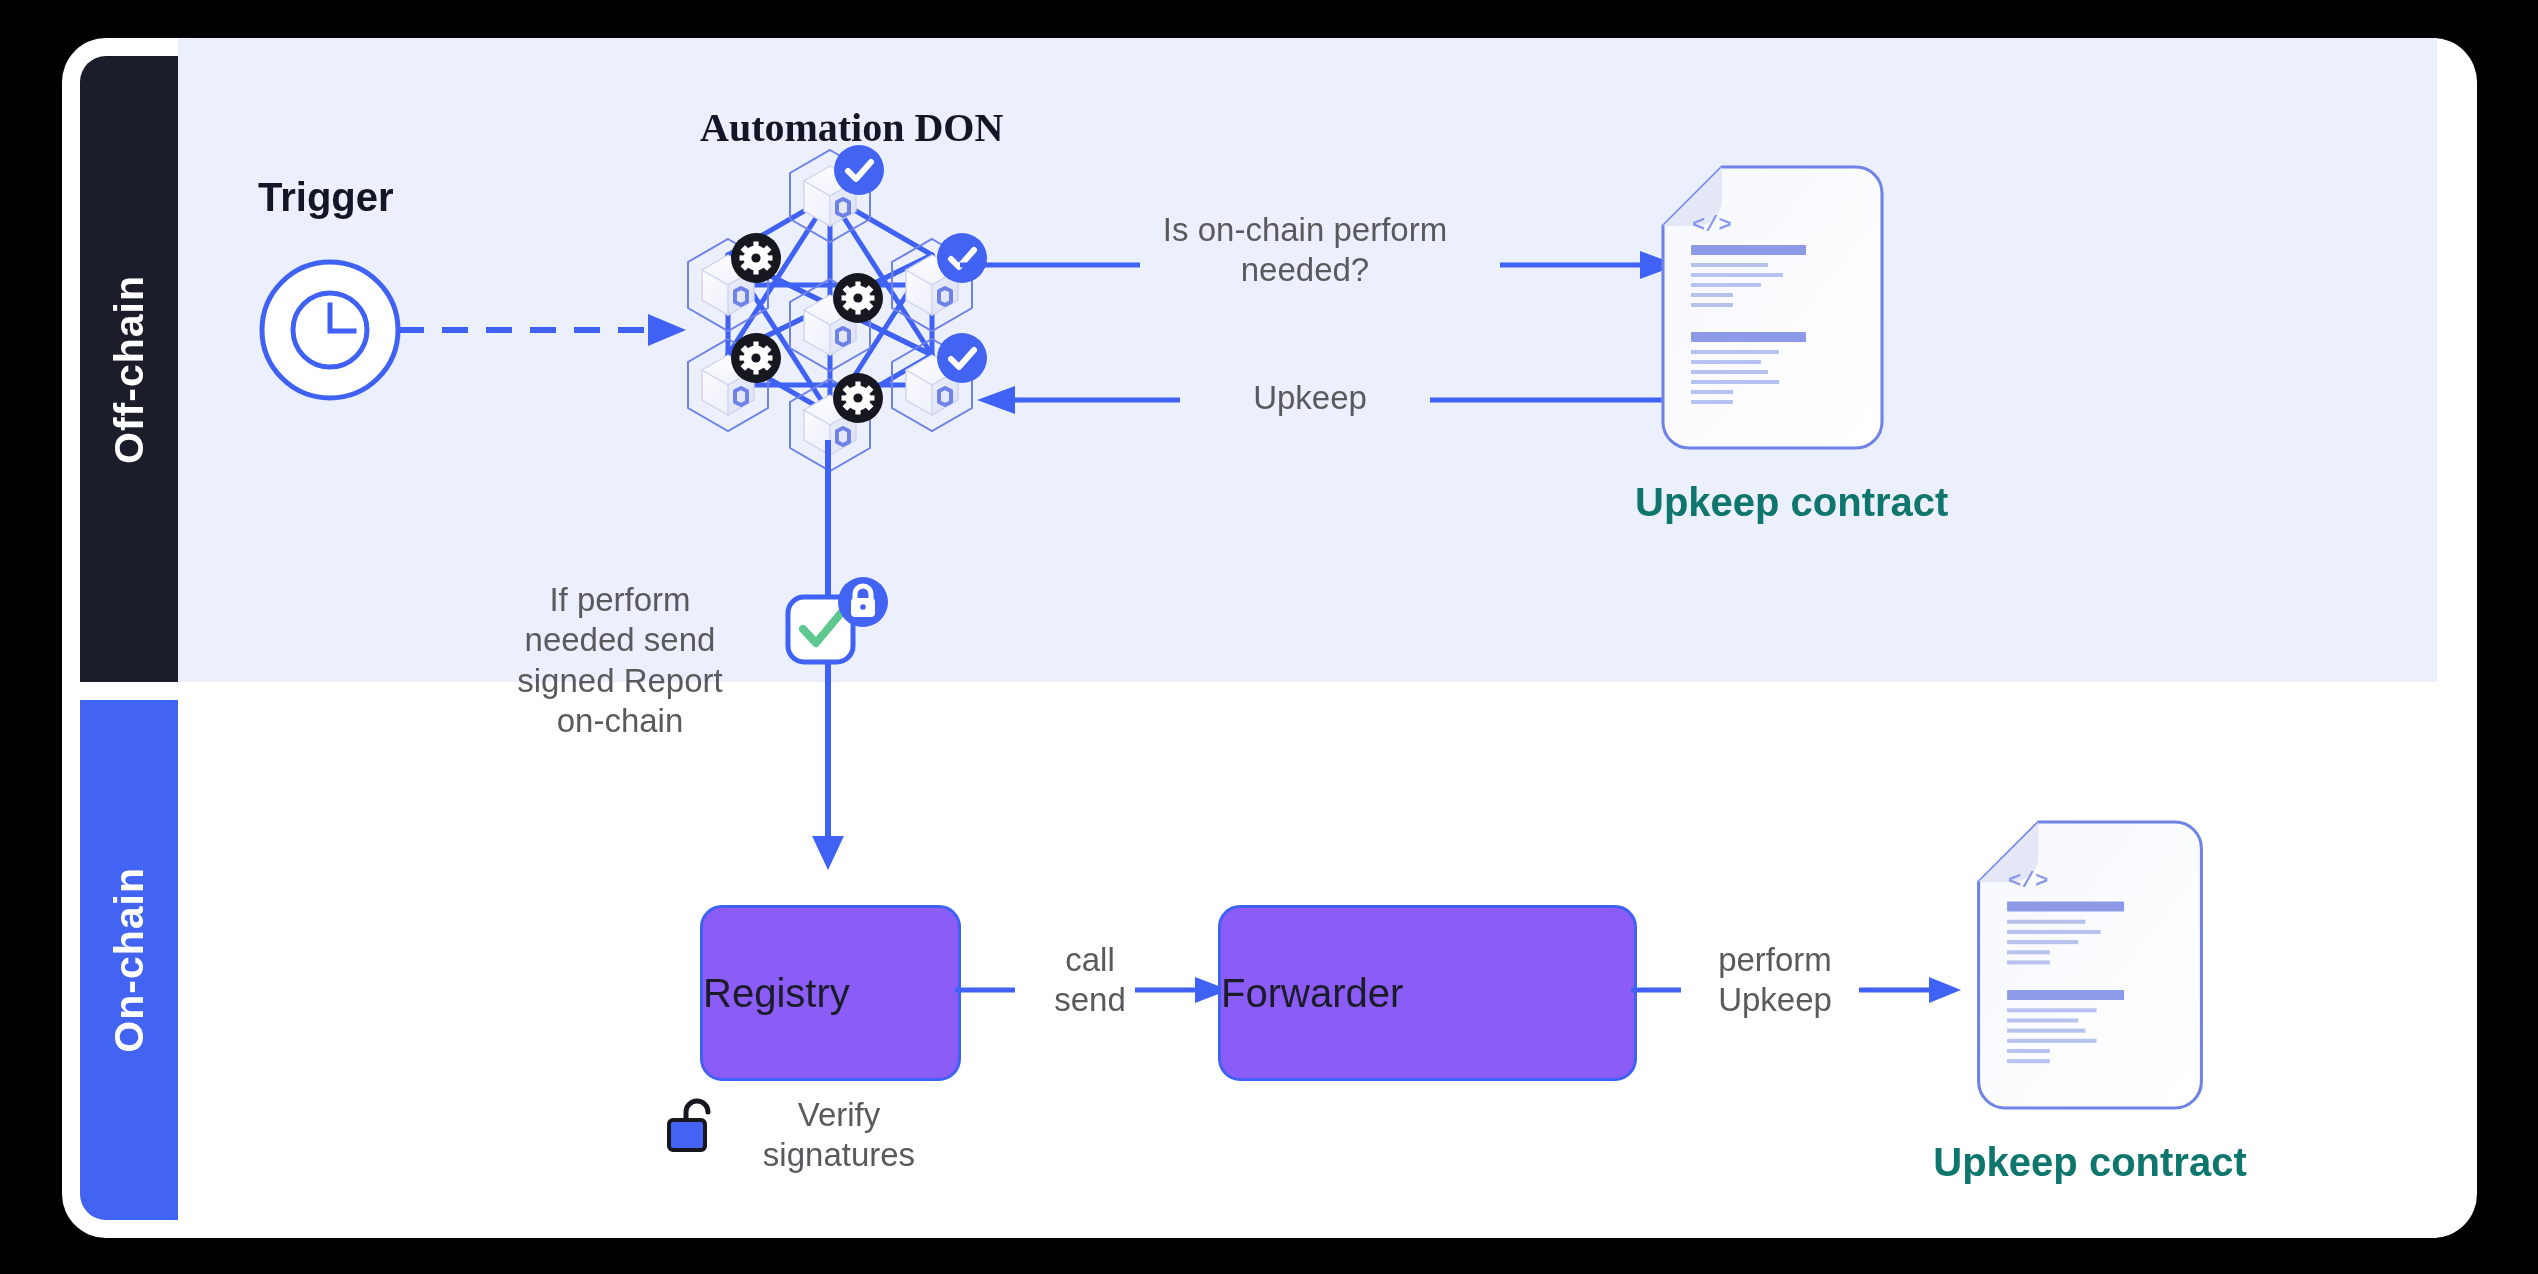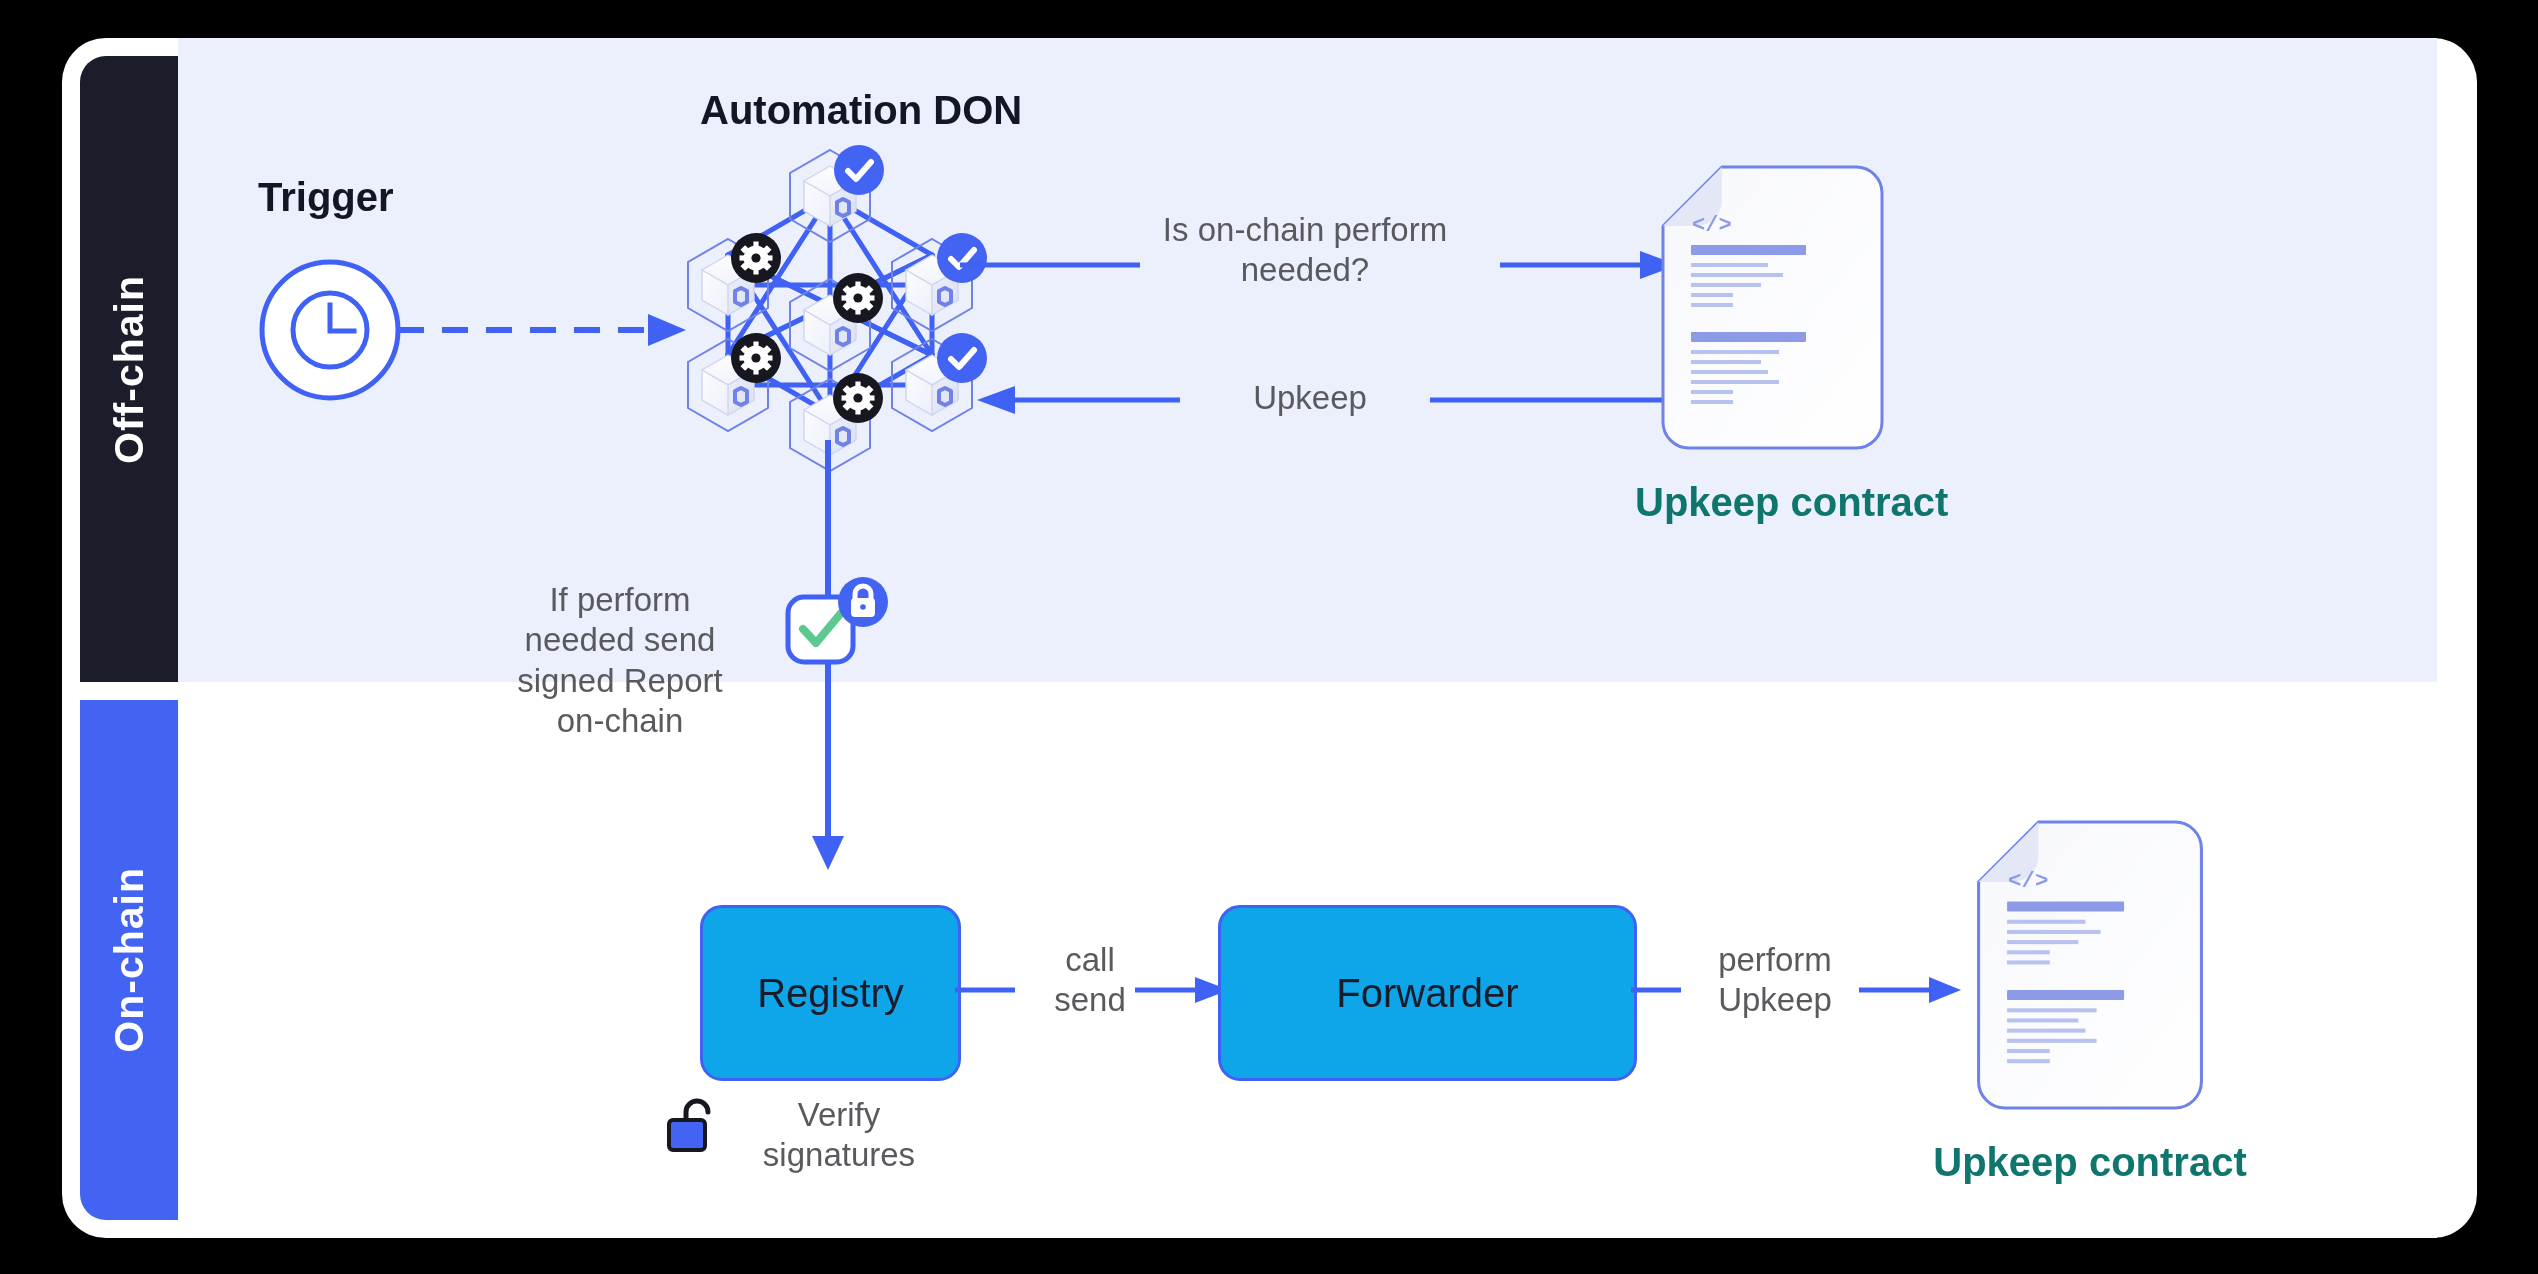"Automation DON" div.abs { font-family: none -> Liberation Serif, serif; top: 88px -> 104px }
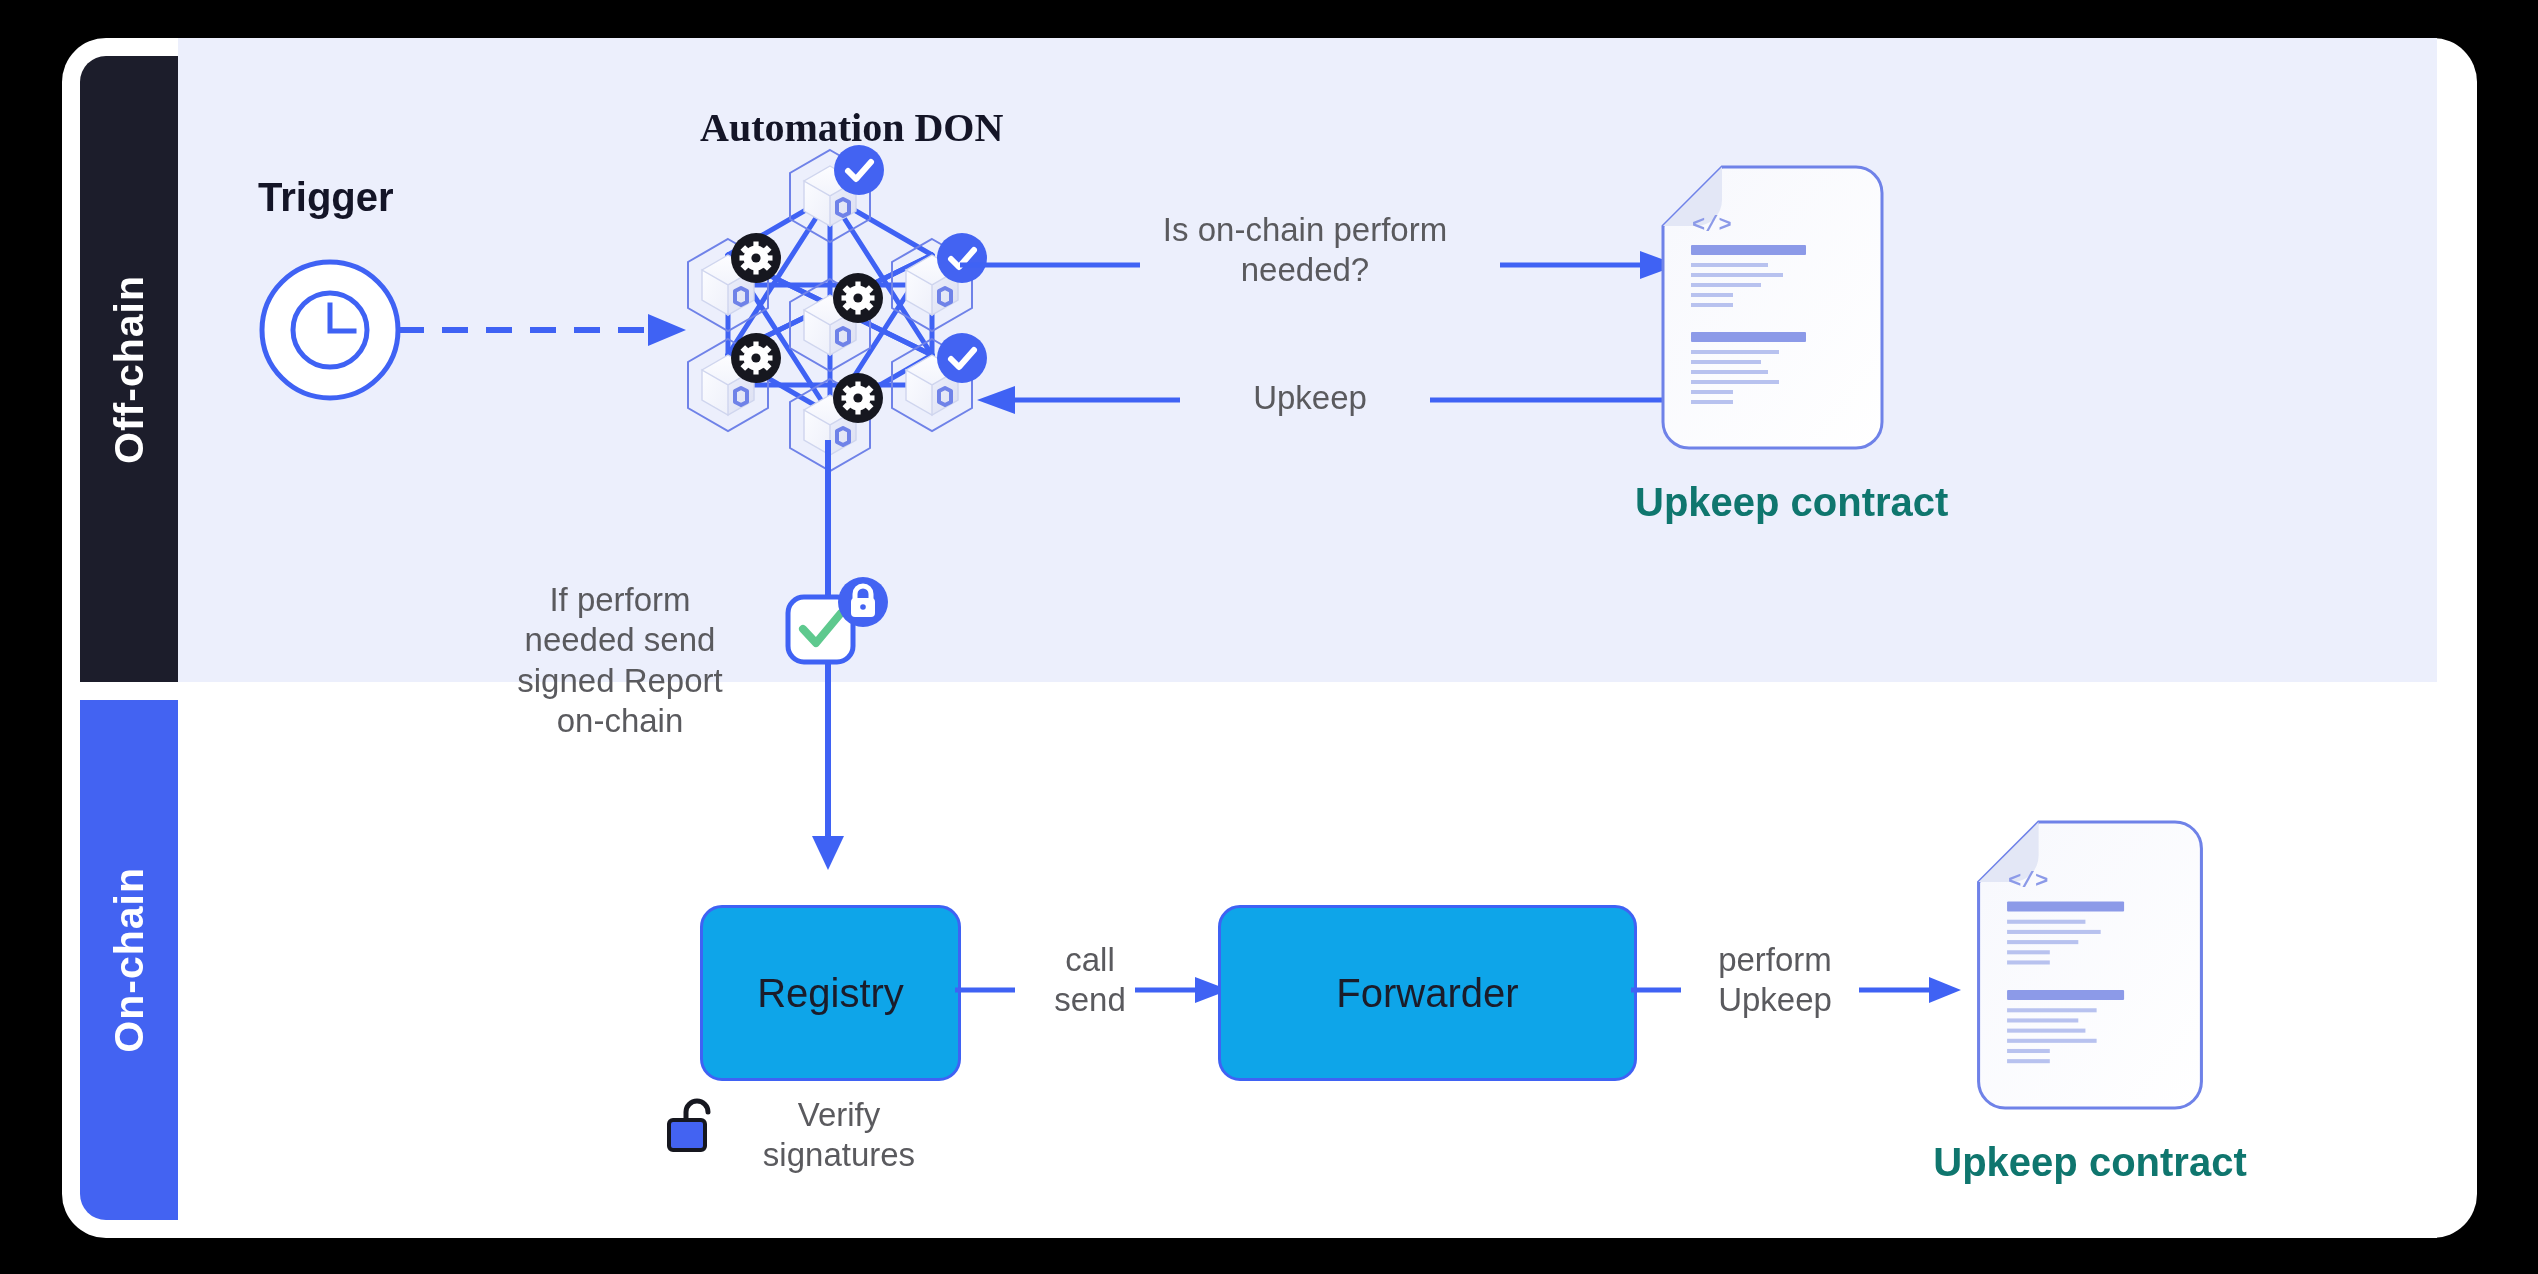"Registry" .procbox { background: #0ea5e9 -> #8b5cf6; justify-content: center -> flex-start }
